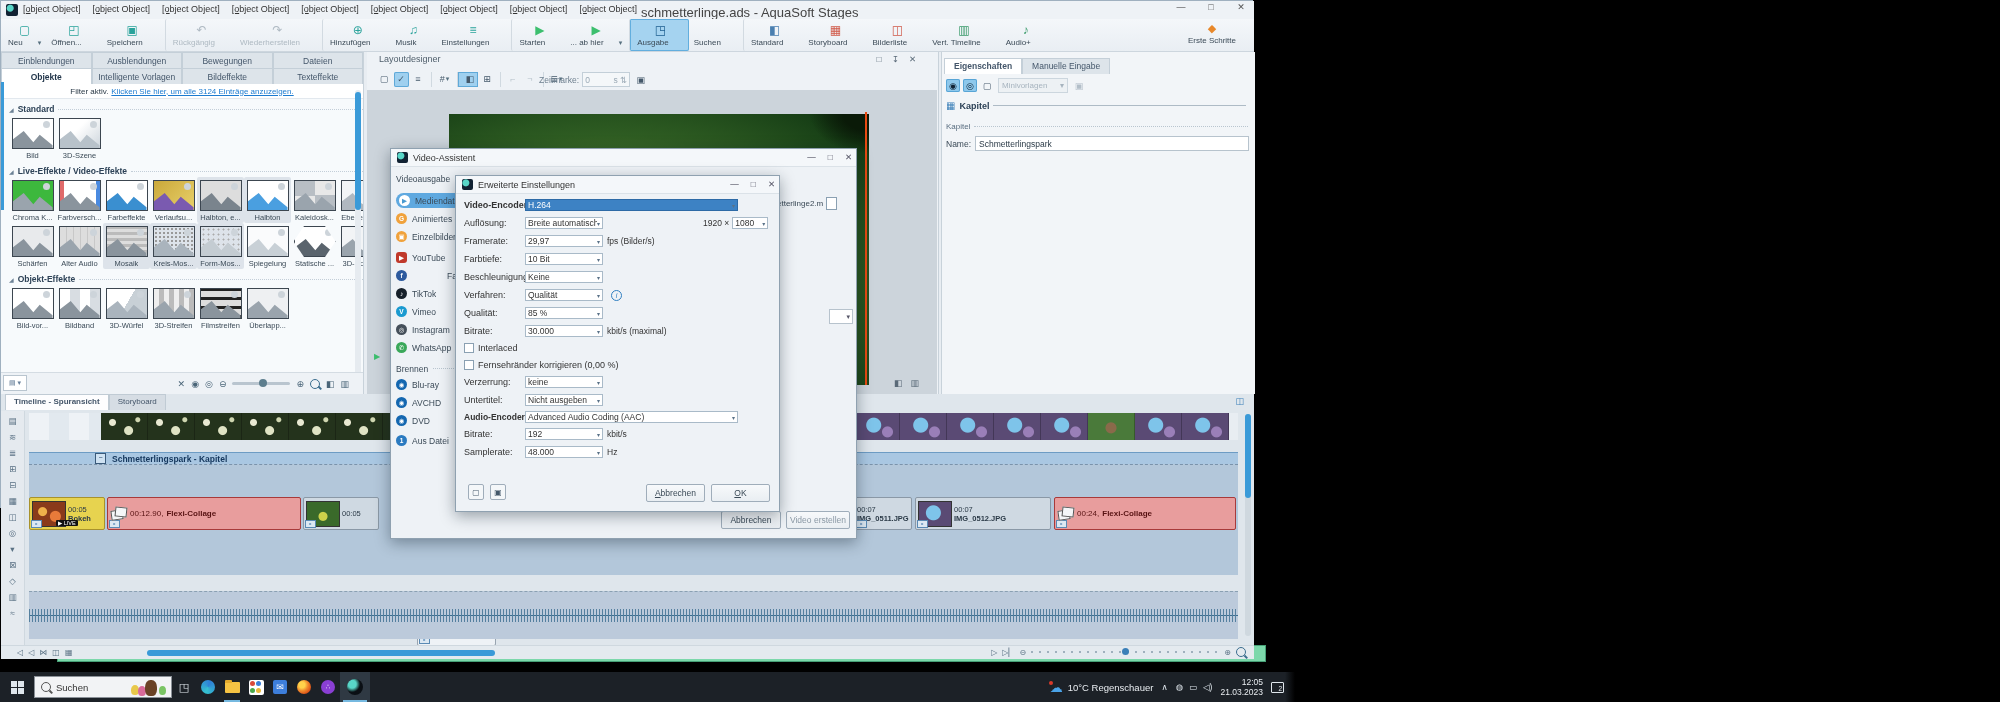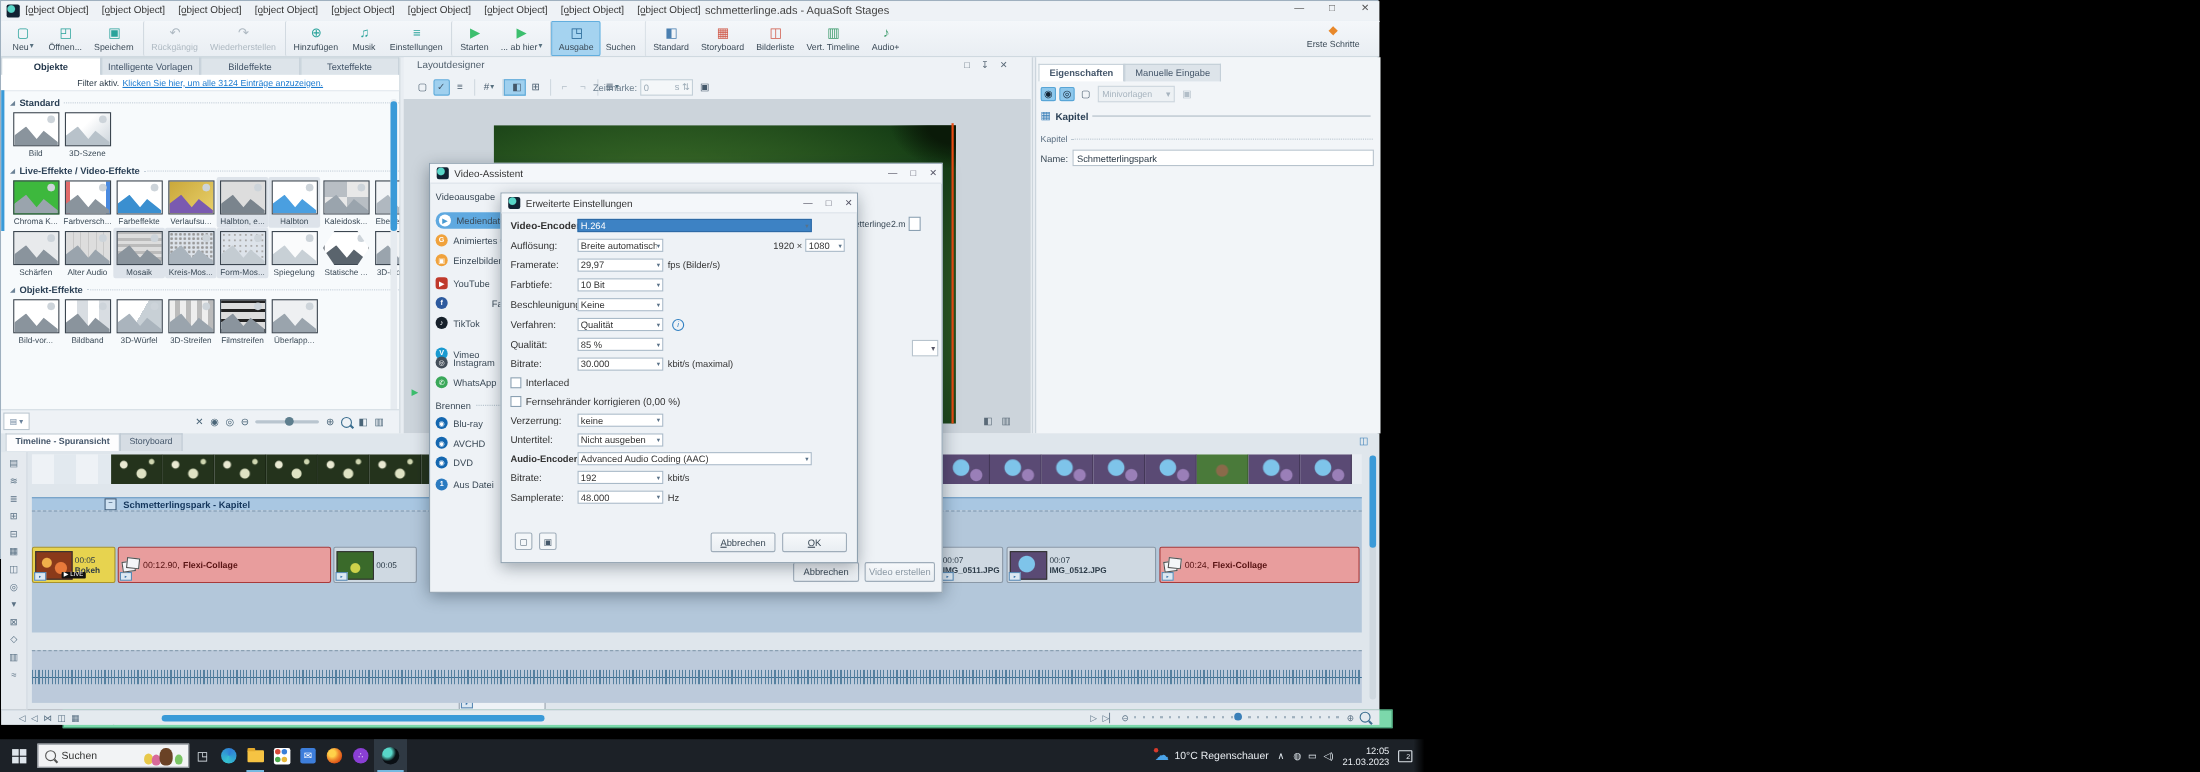"schmetterlinge.ads - AquaSoft Stages" #wintitle { font-size: 10px -> 13px }
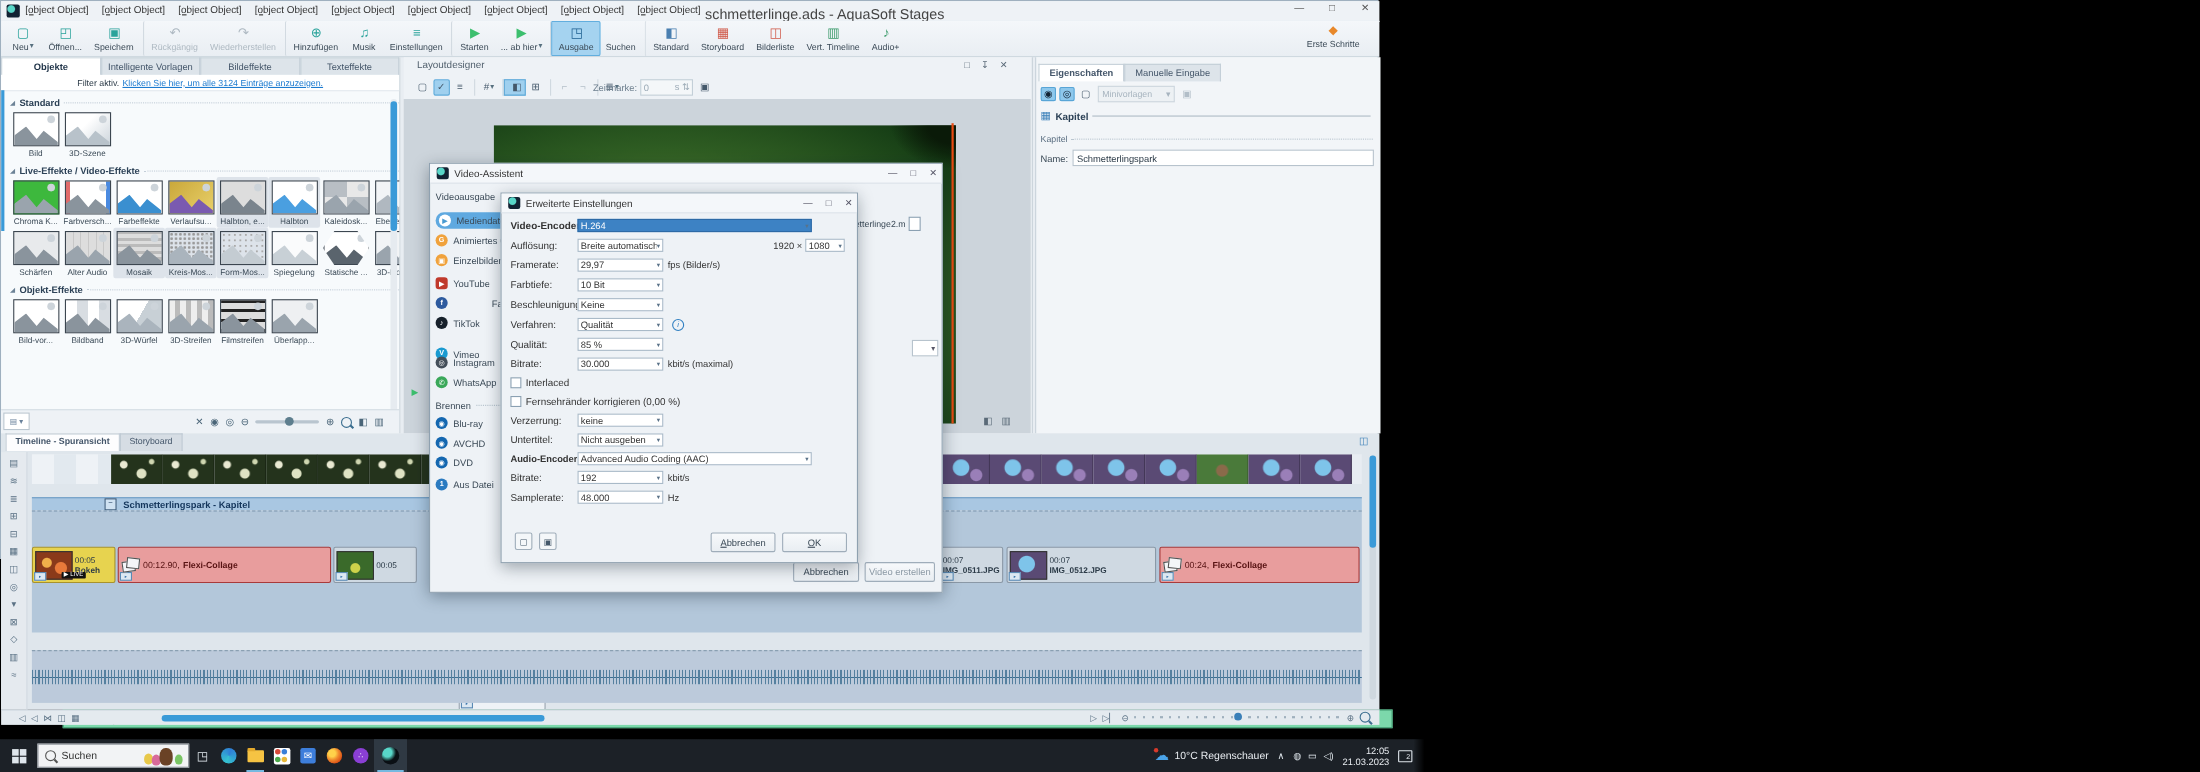"Neu" .tb-btn .tb-lb { gap: 1px -> 15px }
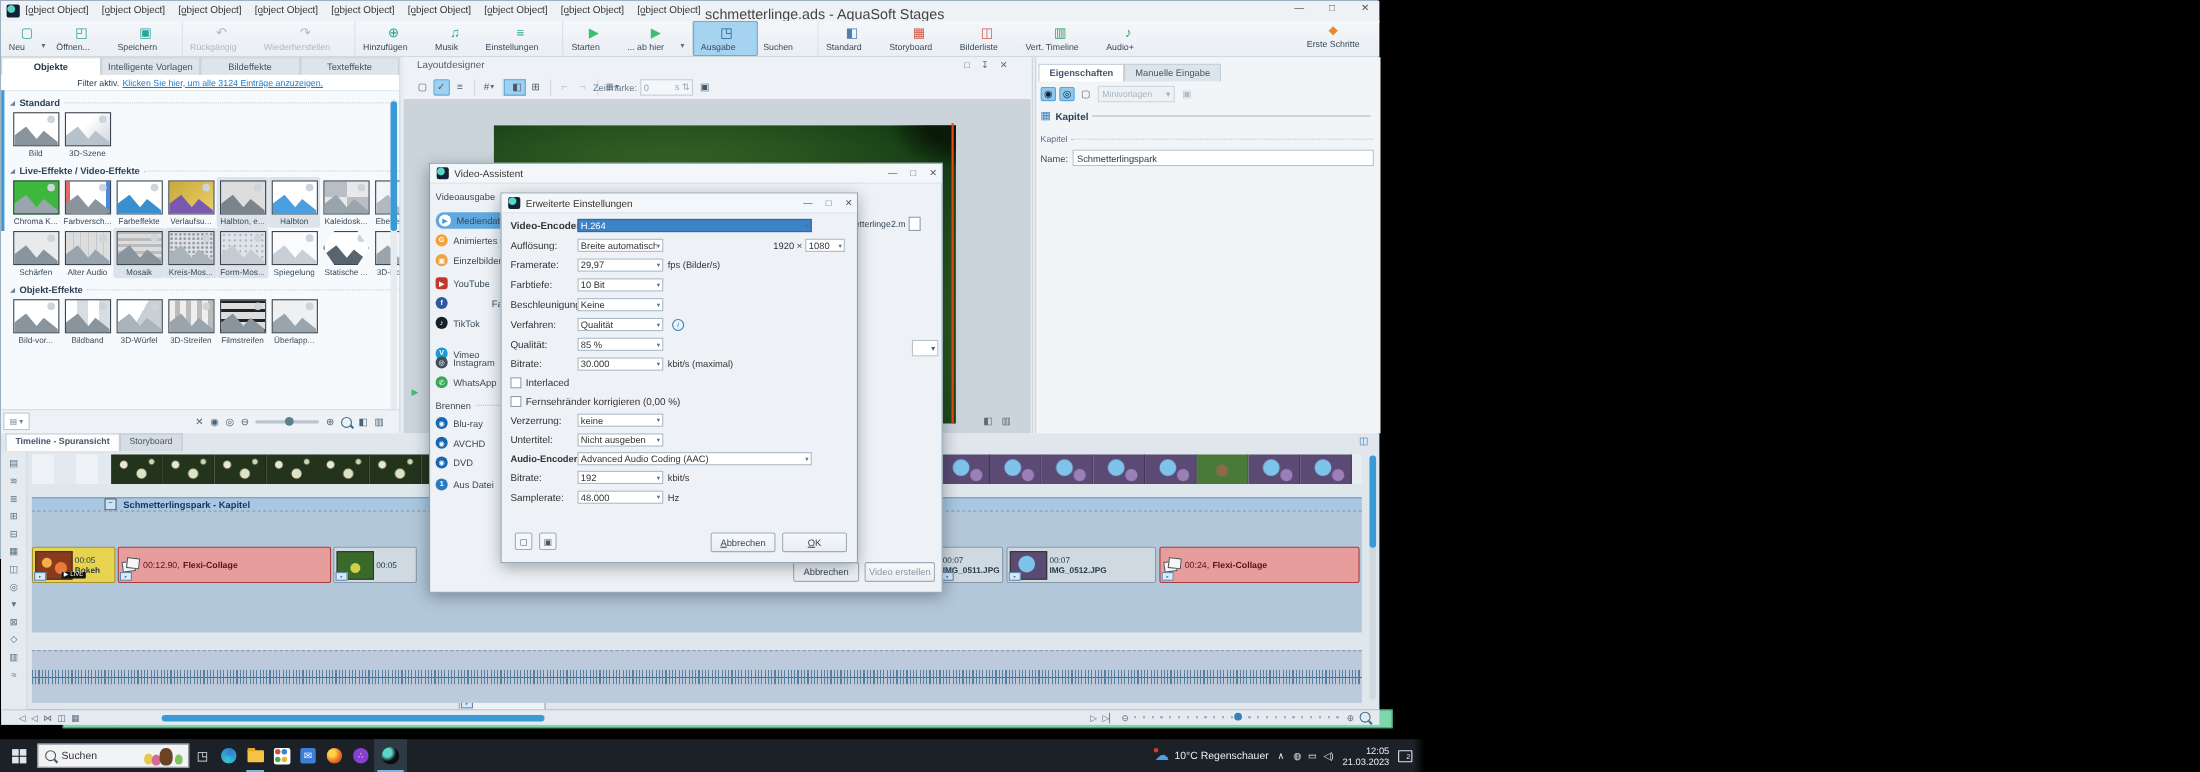"Einblendungen" div.ptabs { html: none -> <div> <div>Einblendungen</div> <div>Ausblendungen</div> <div>Bewegungen</div> <div>Dateien</div> </div> }
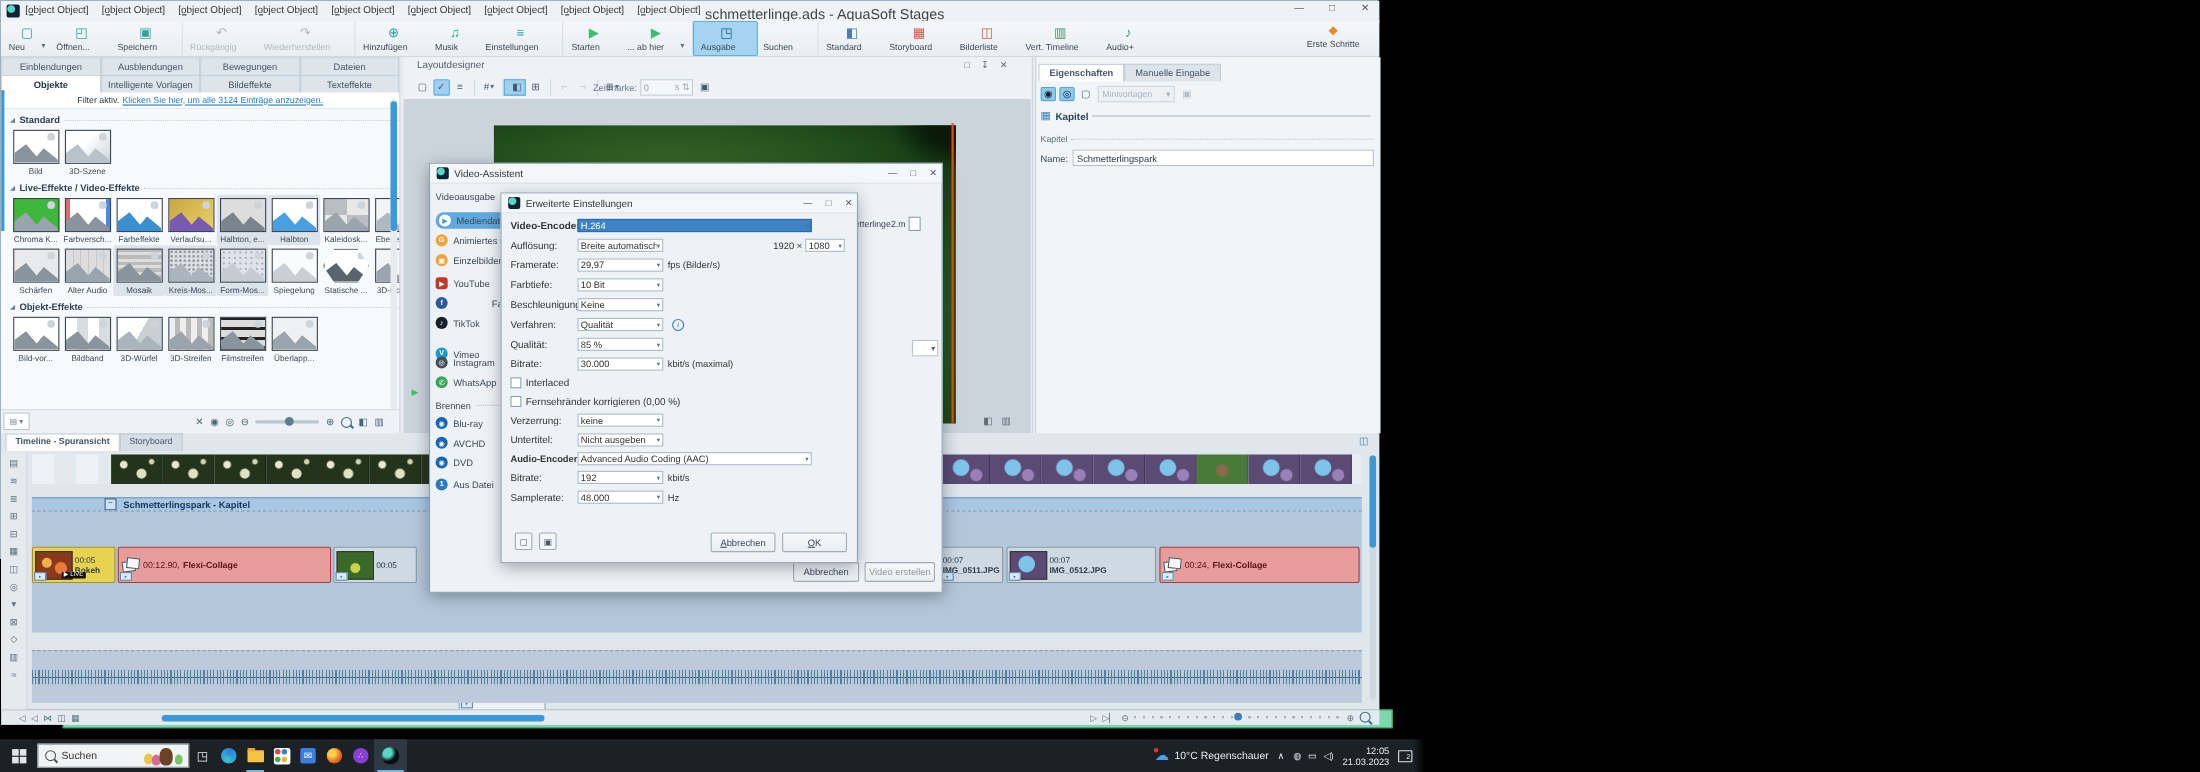"Vimeo" div.va-it { margin-top: 10px -> none }
